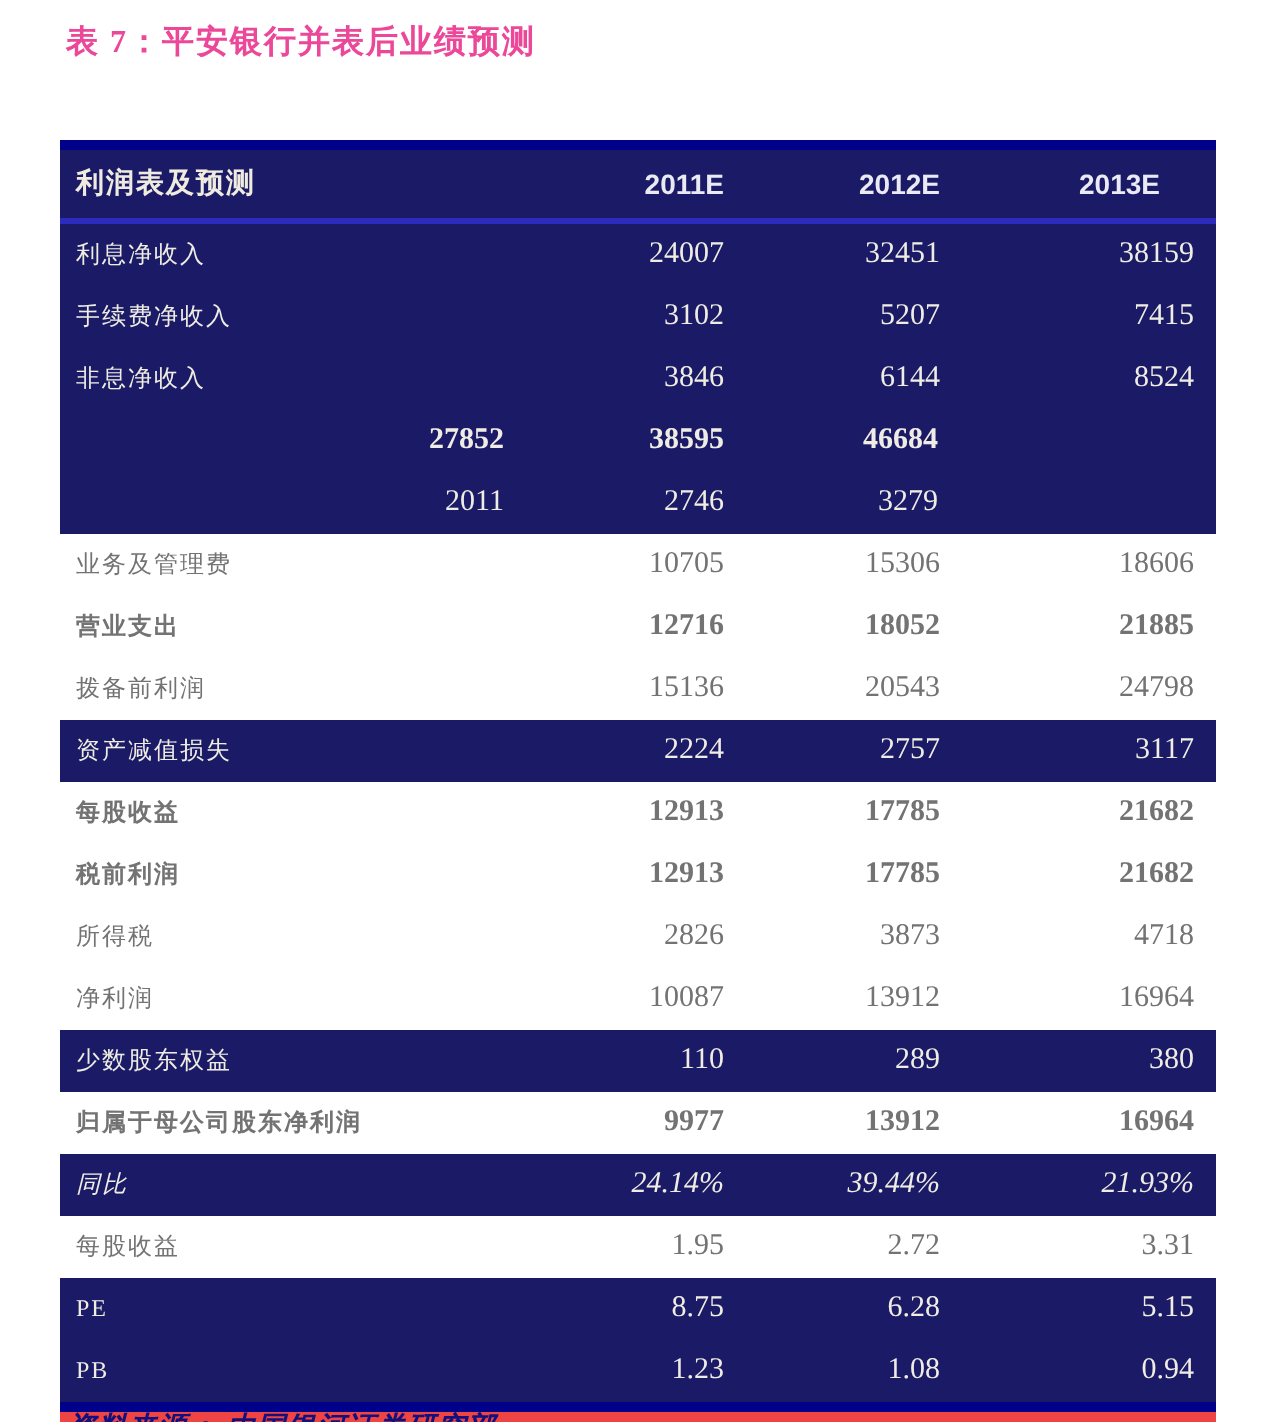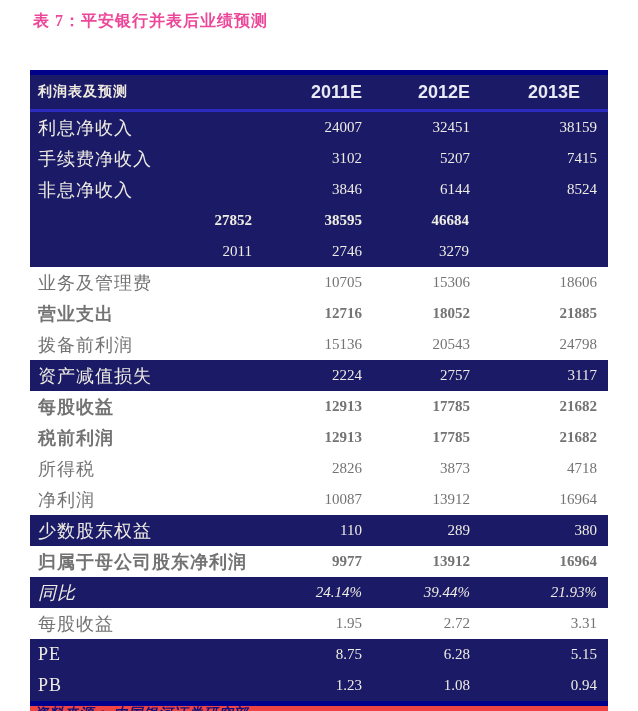"2011E" .header-year { font-size: 18px -> 14px }
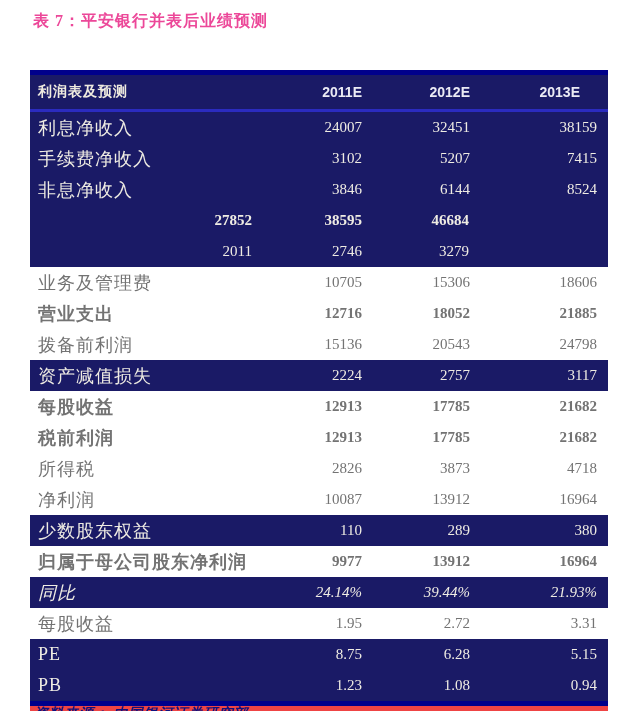"利息净收入" .cell.label { font-size: 18px -> 12px }
